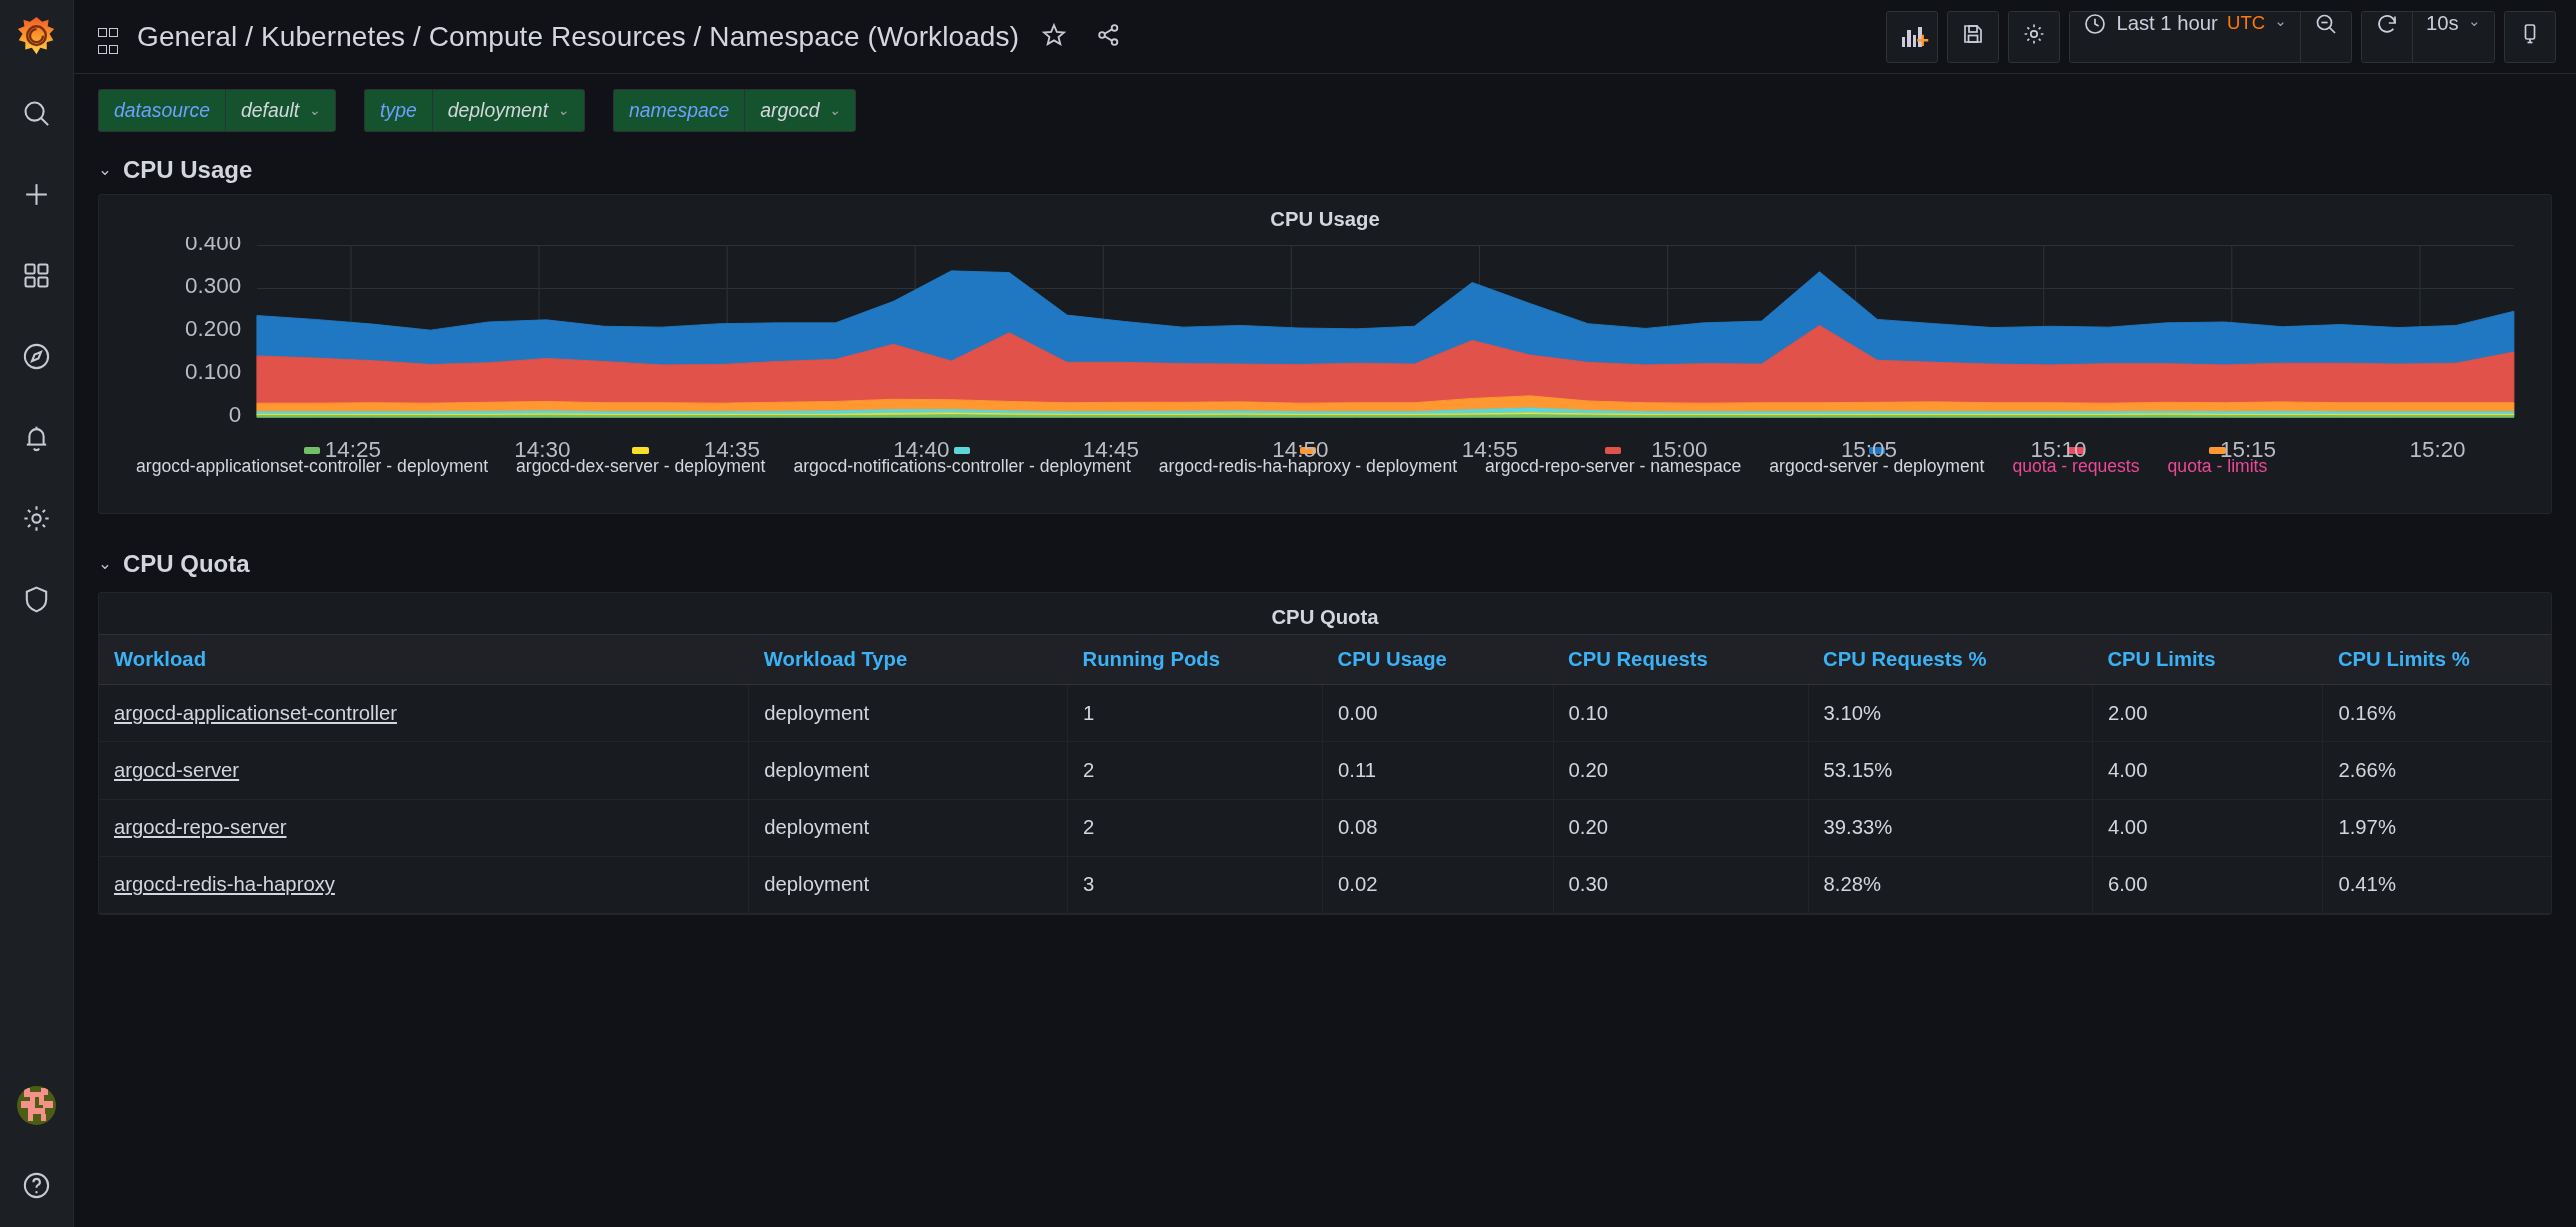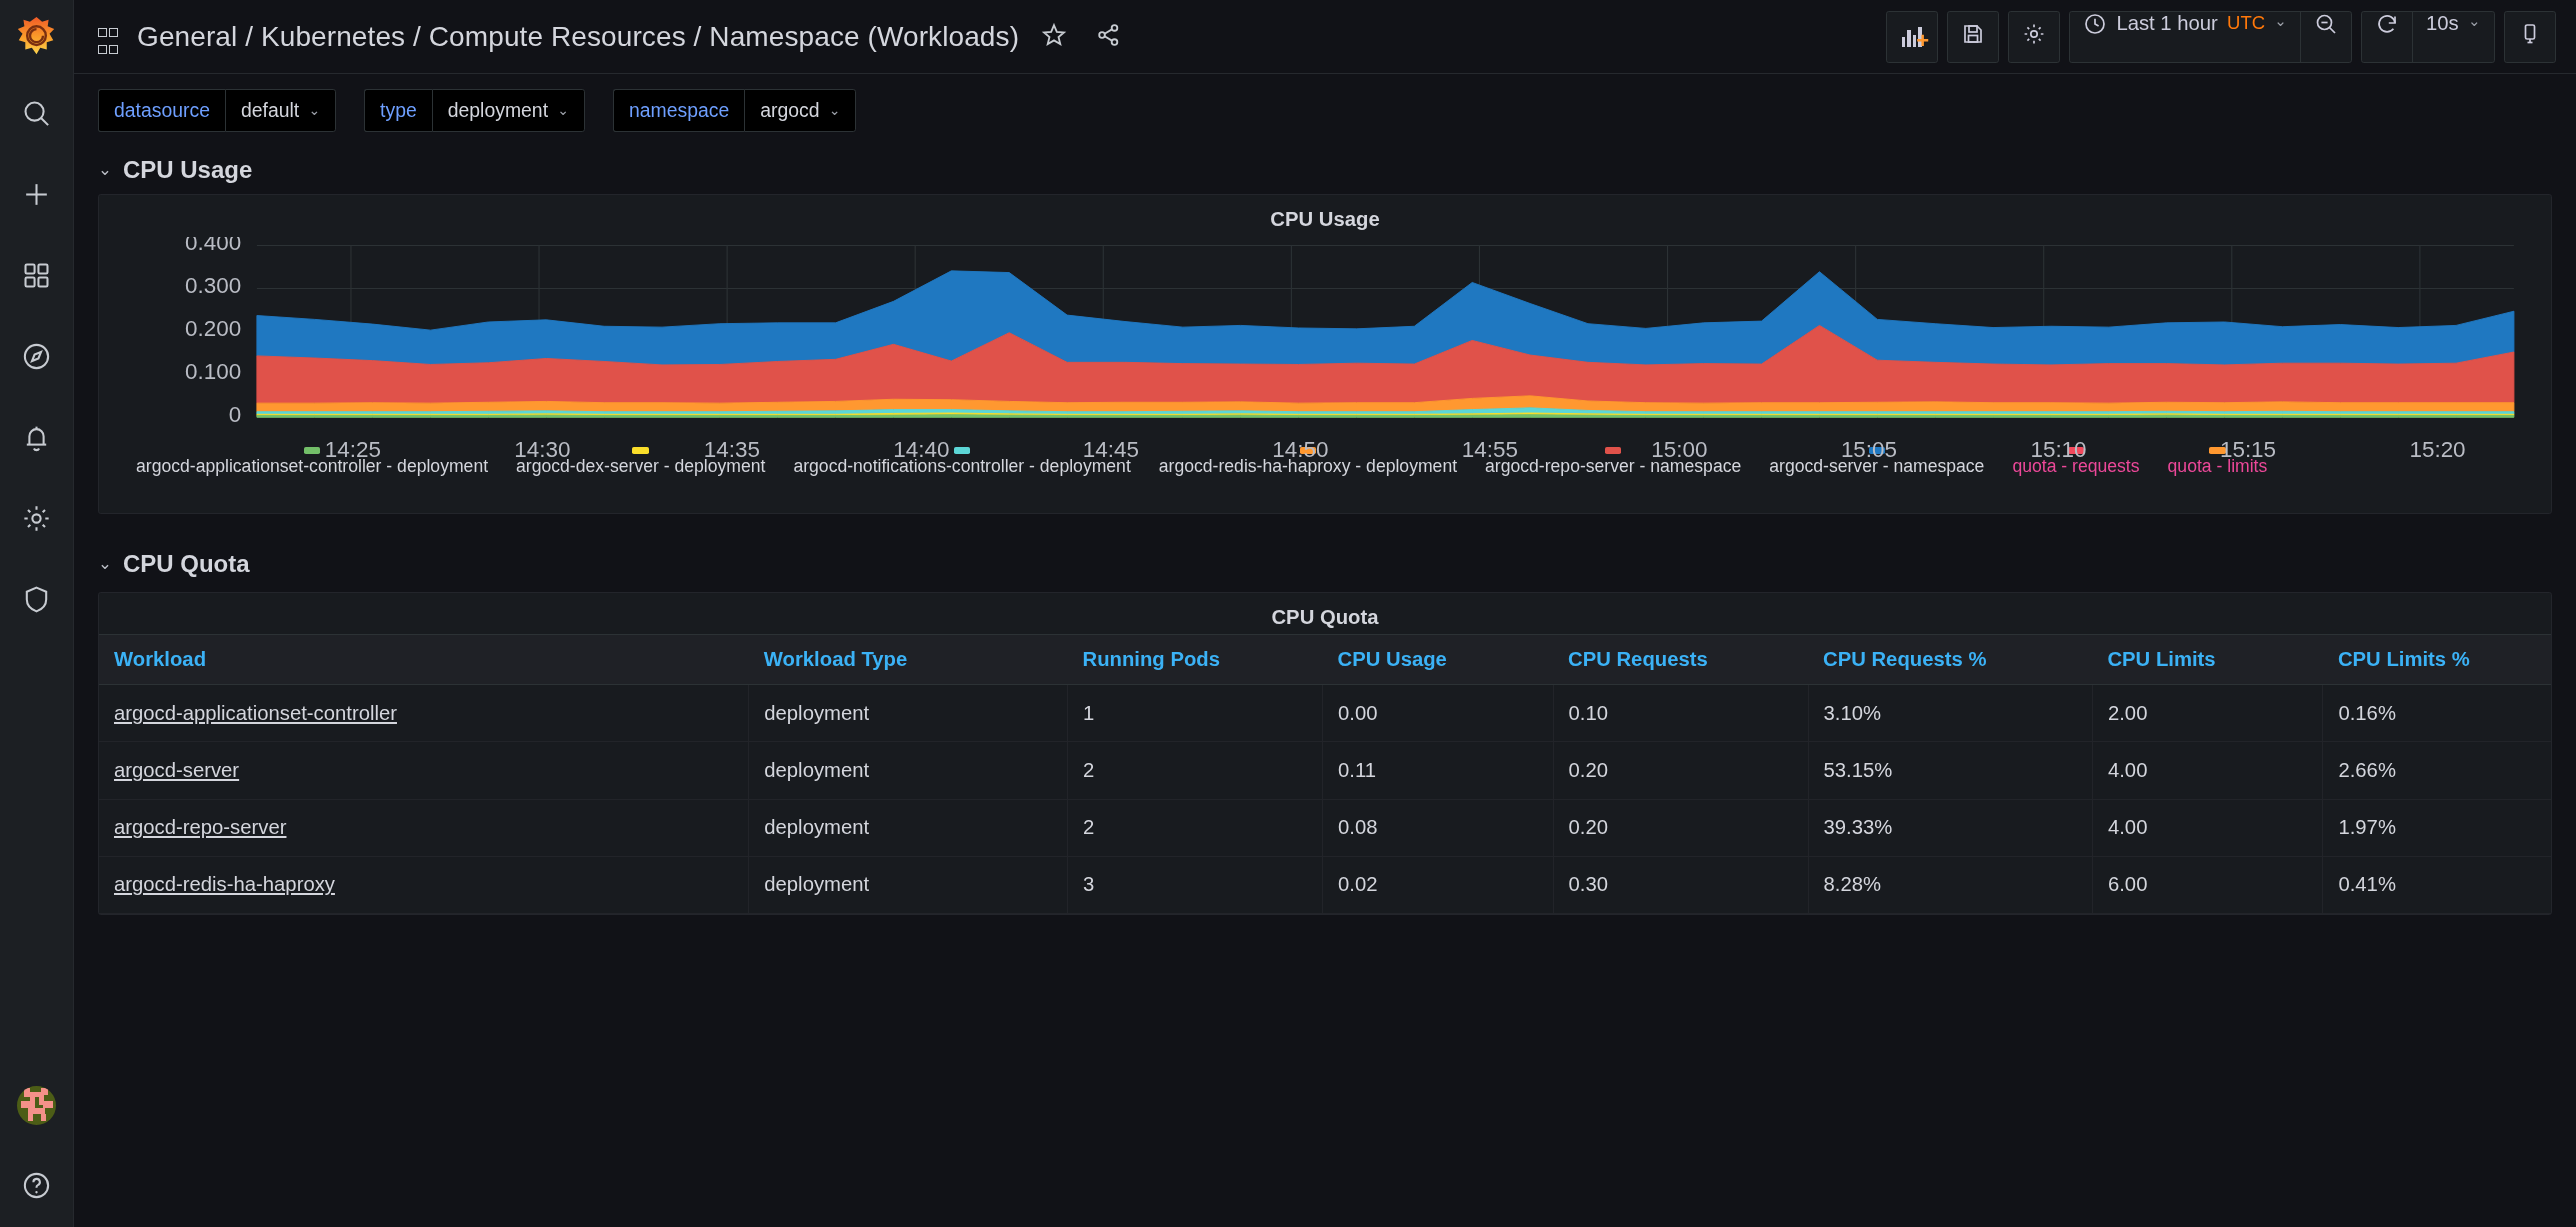"datasource" .var-label, .var-value { background: #000000 -> #14532d; font-style: none -> italic }
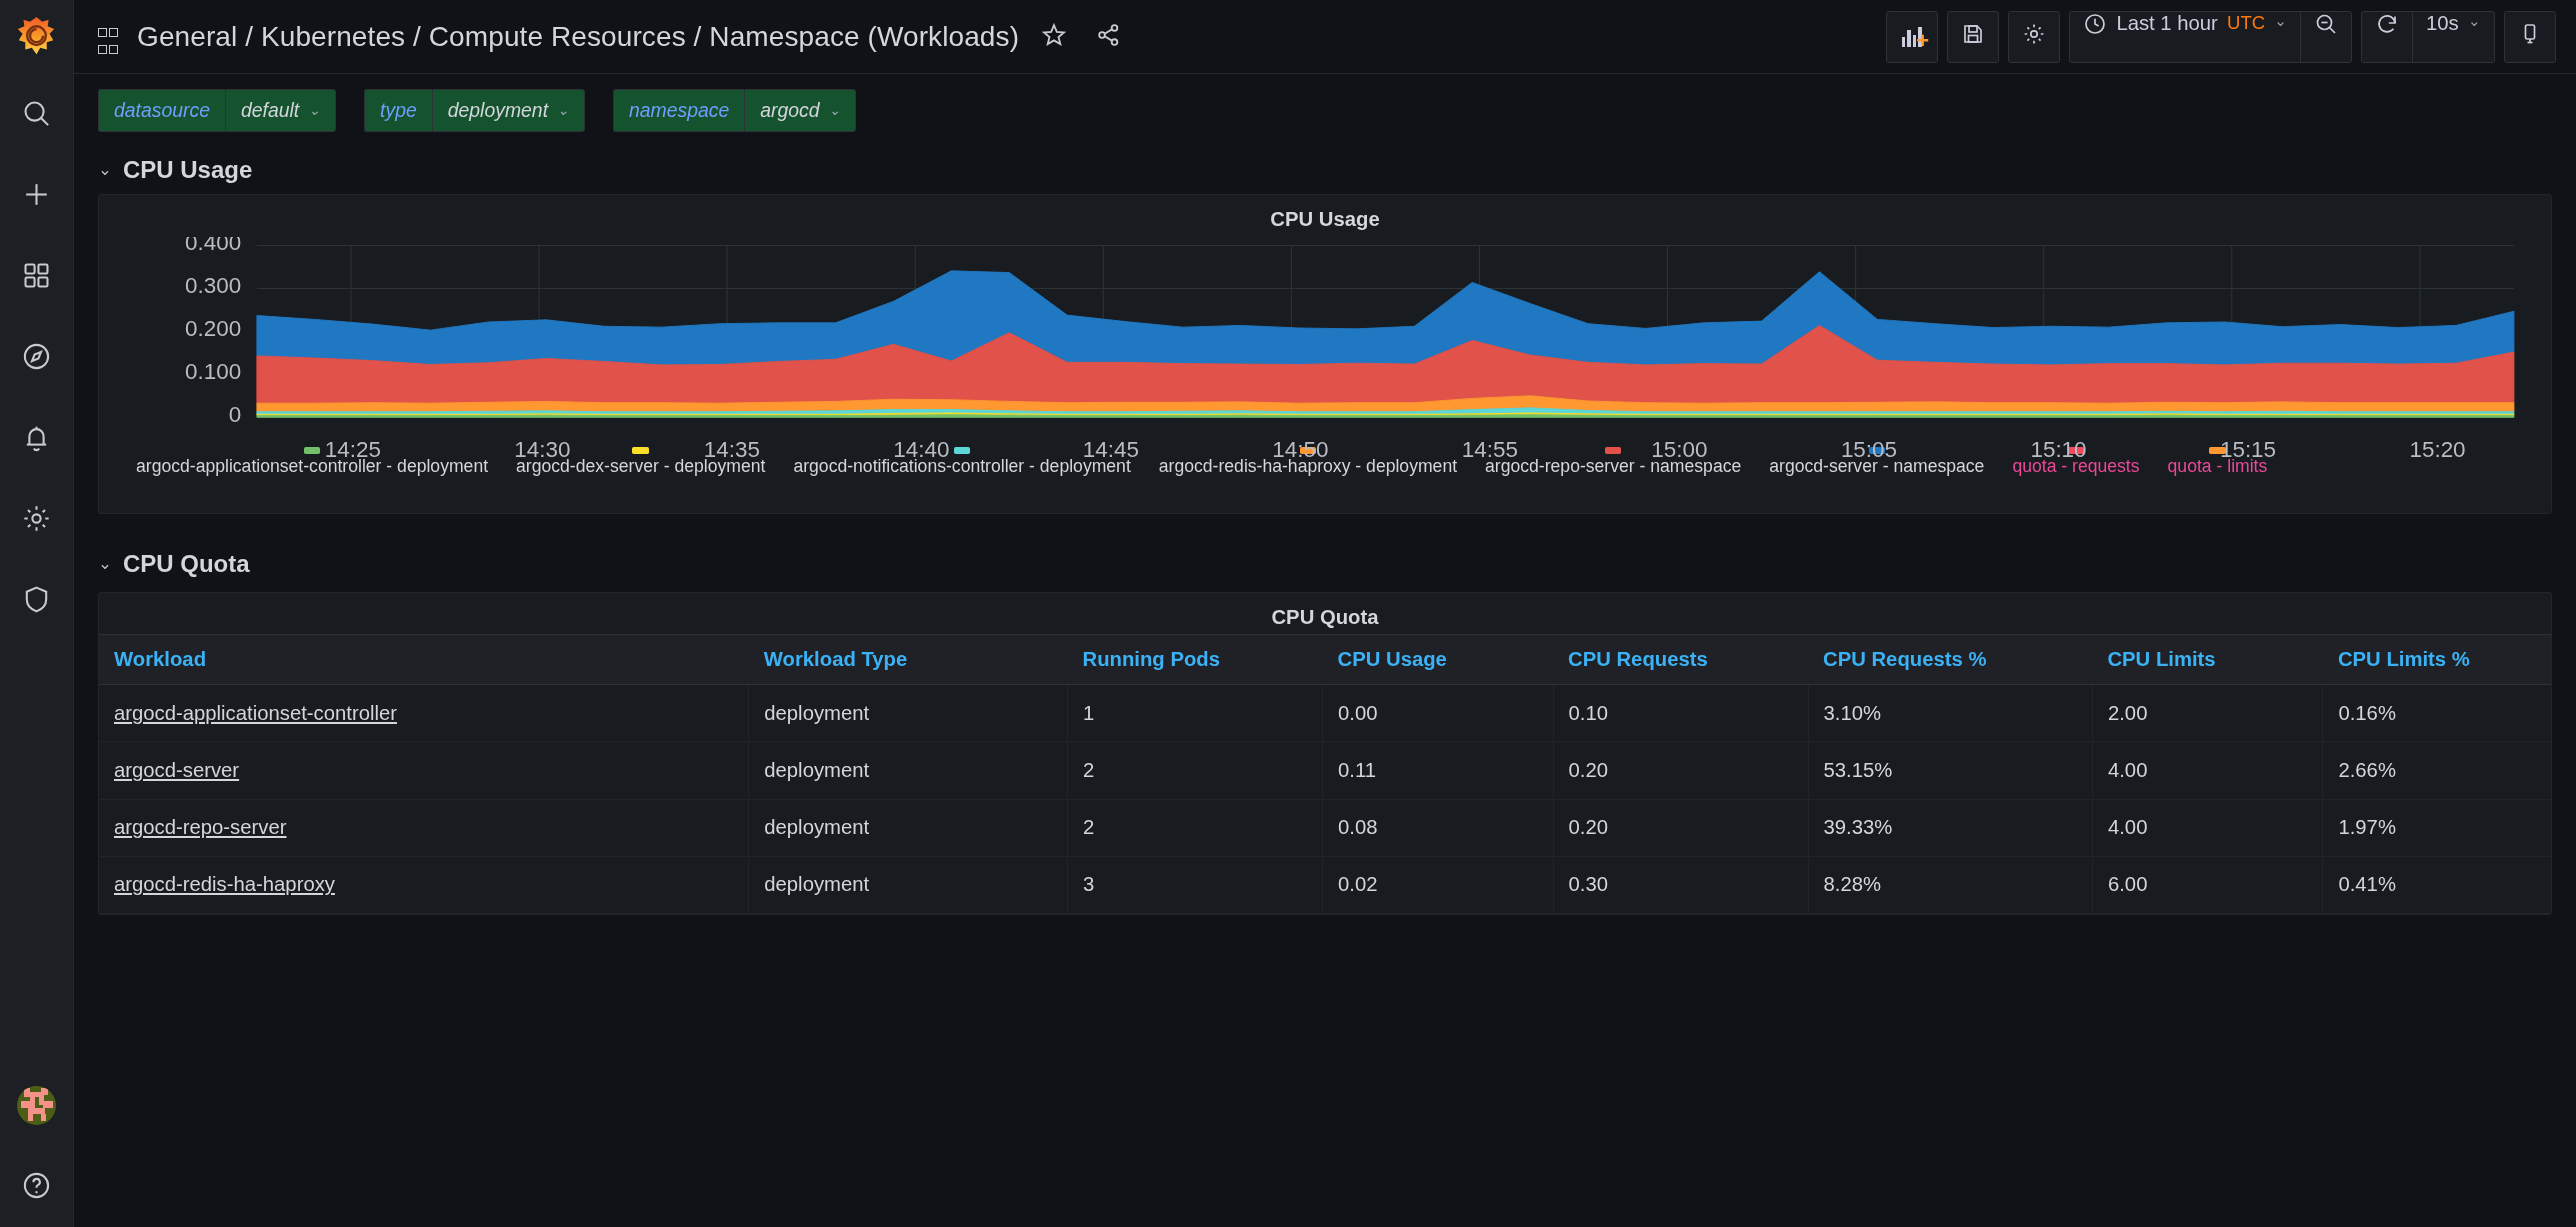"argocd-server - namespace" span { text: namespace -> deployment }
